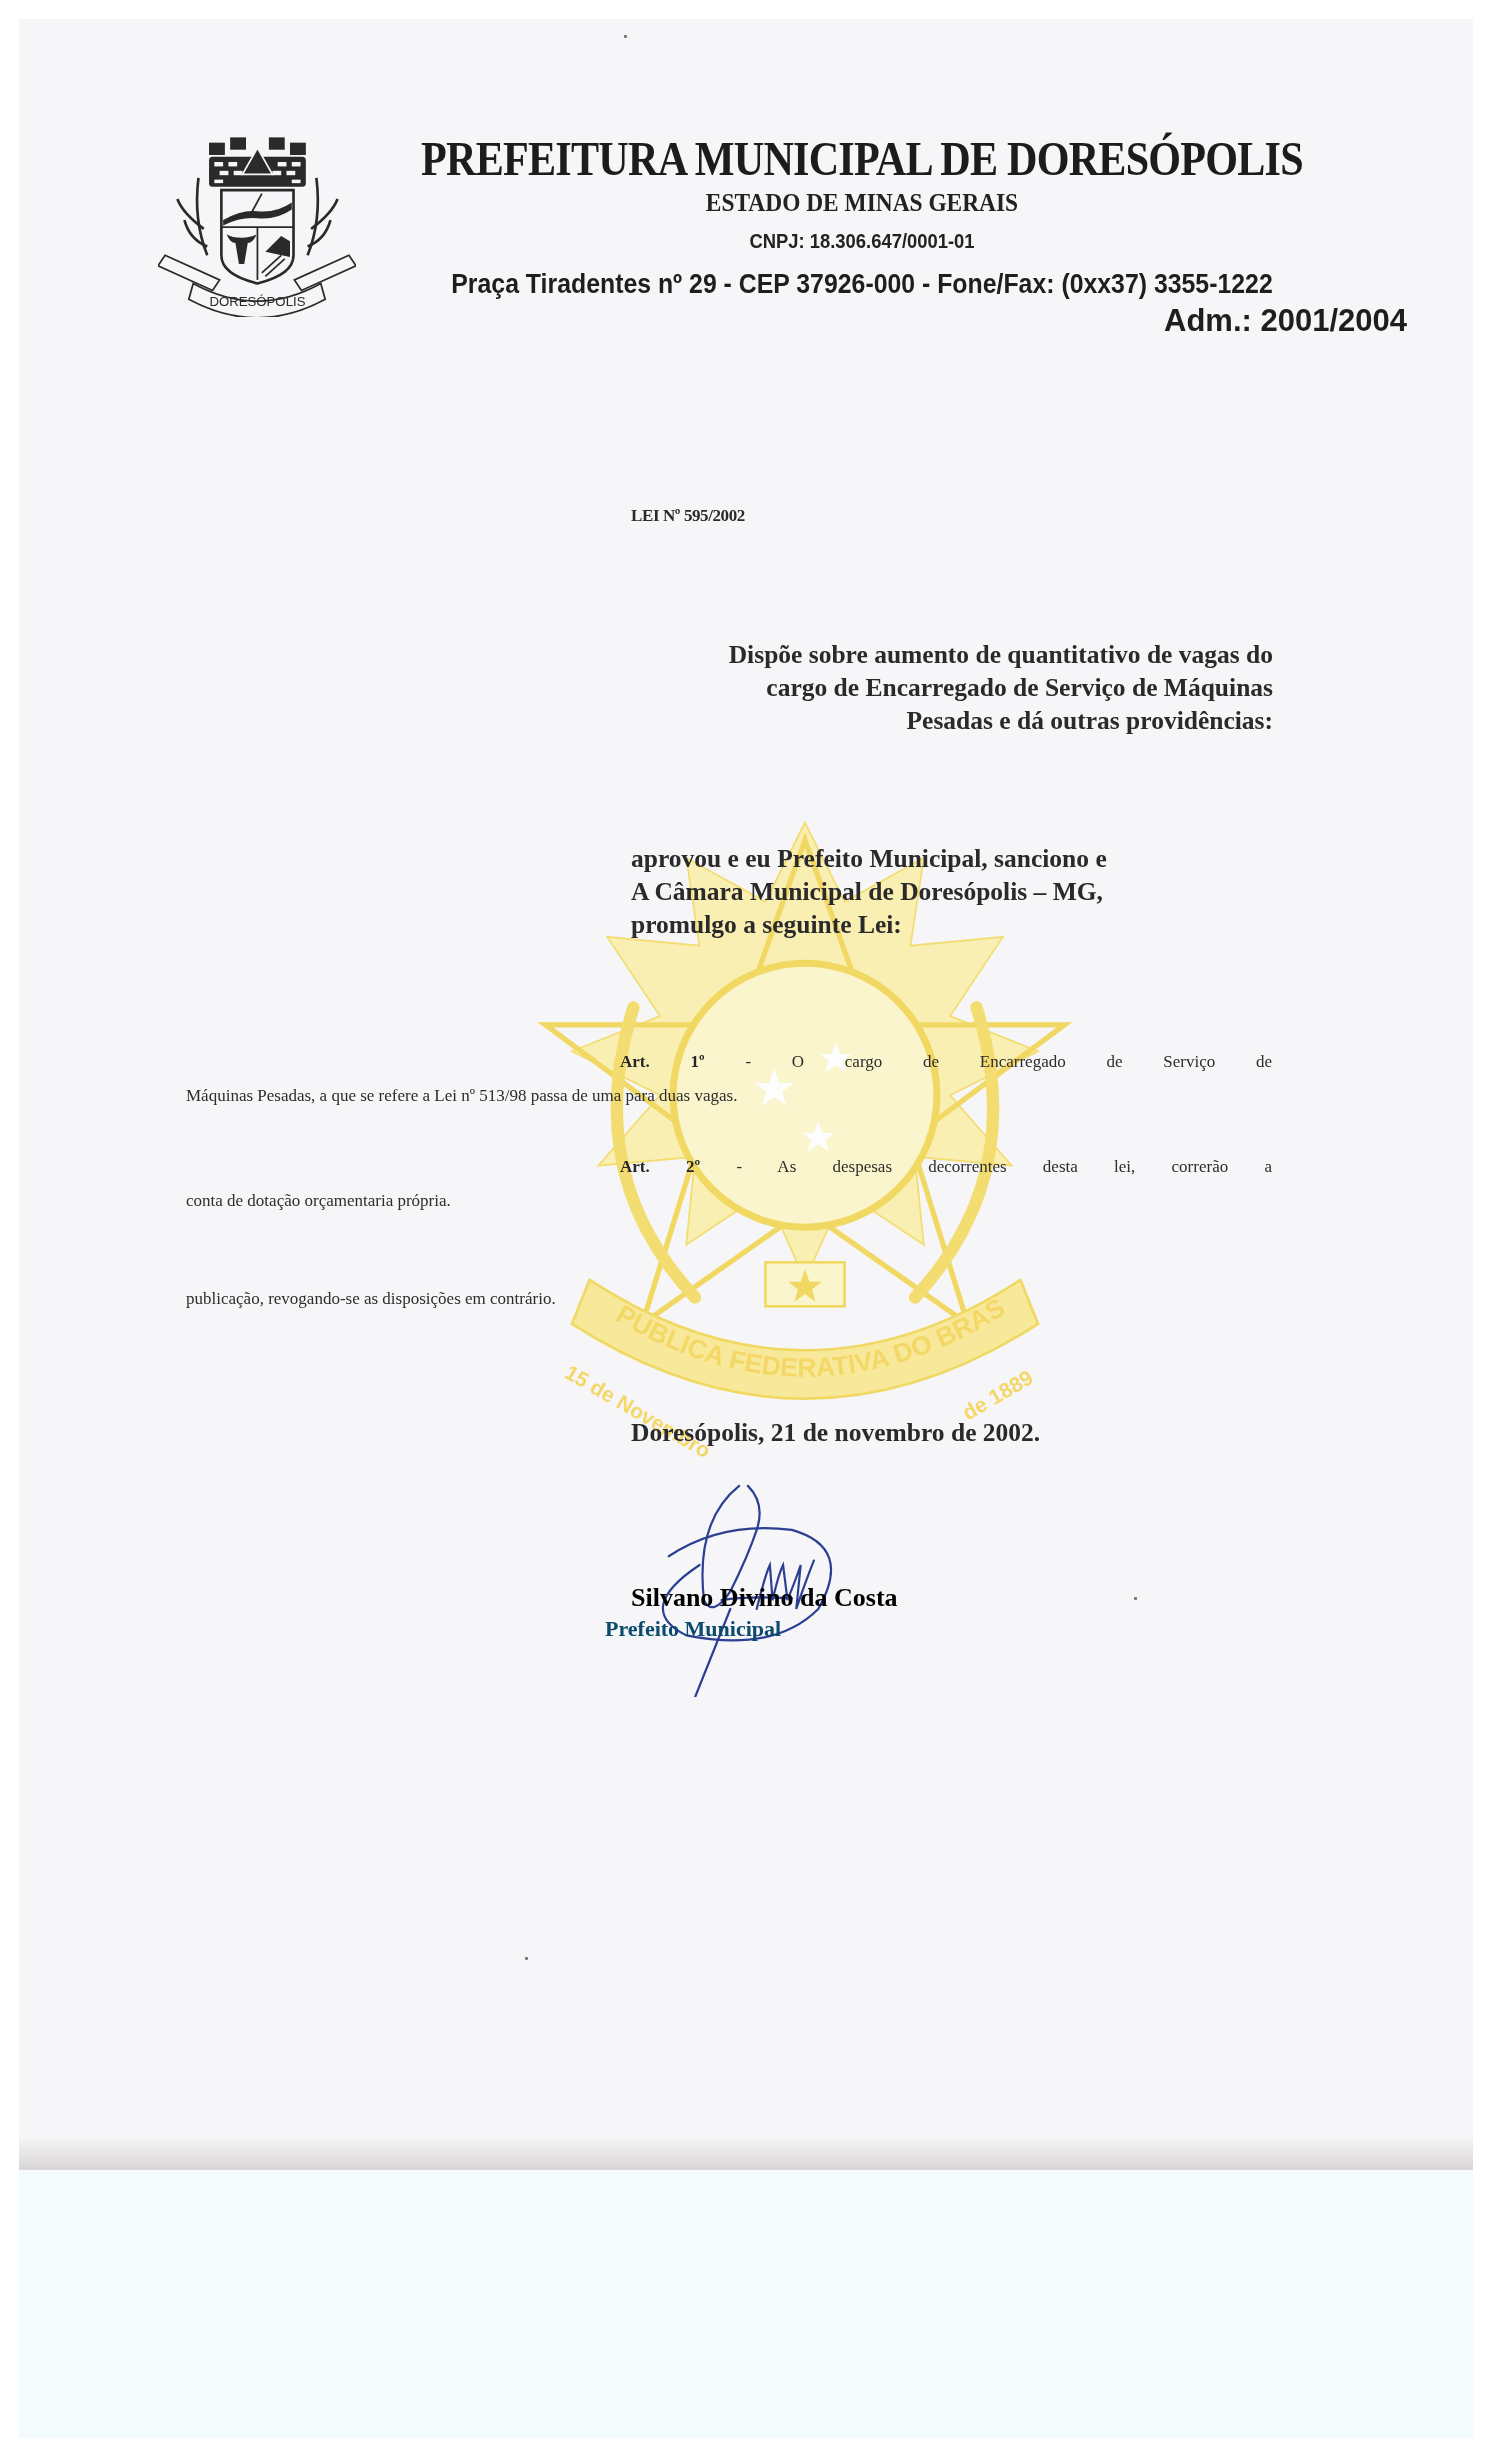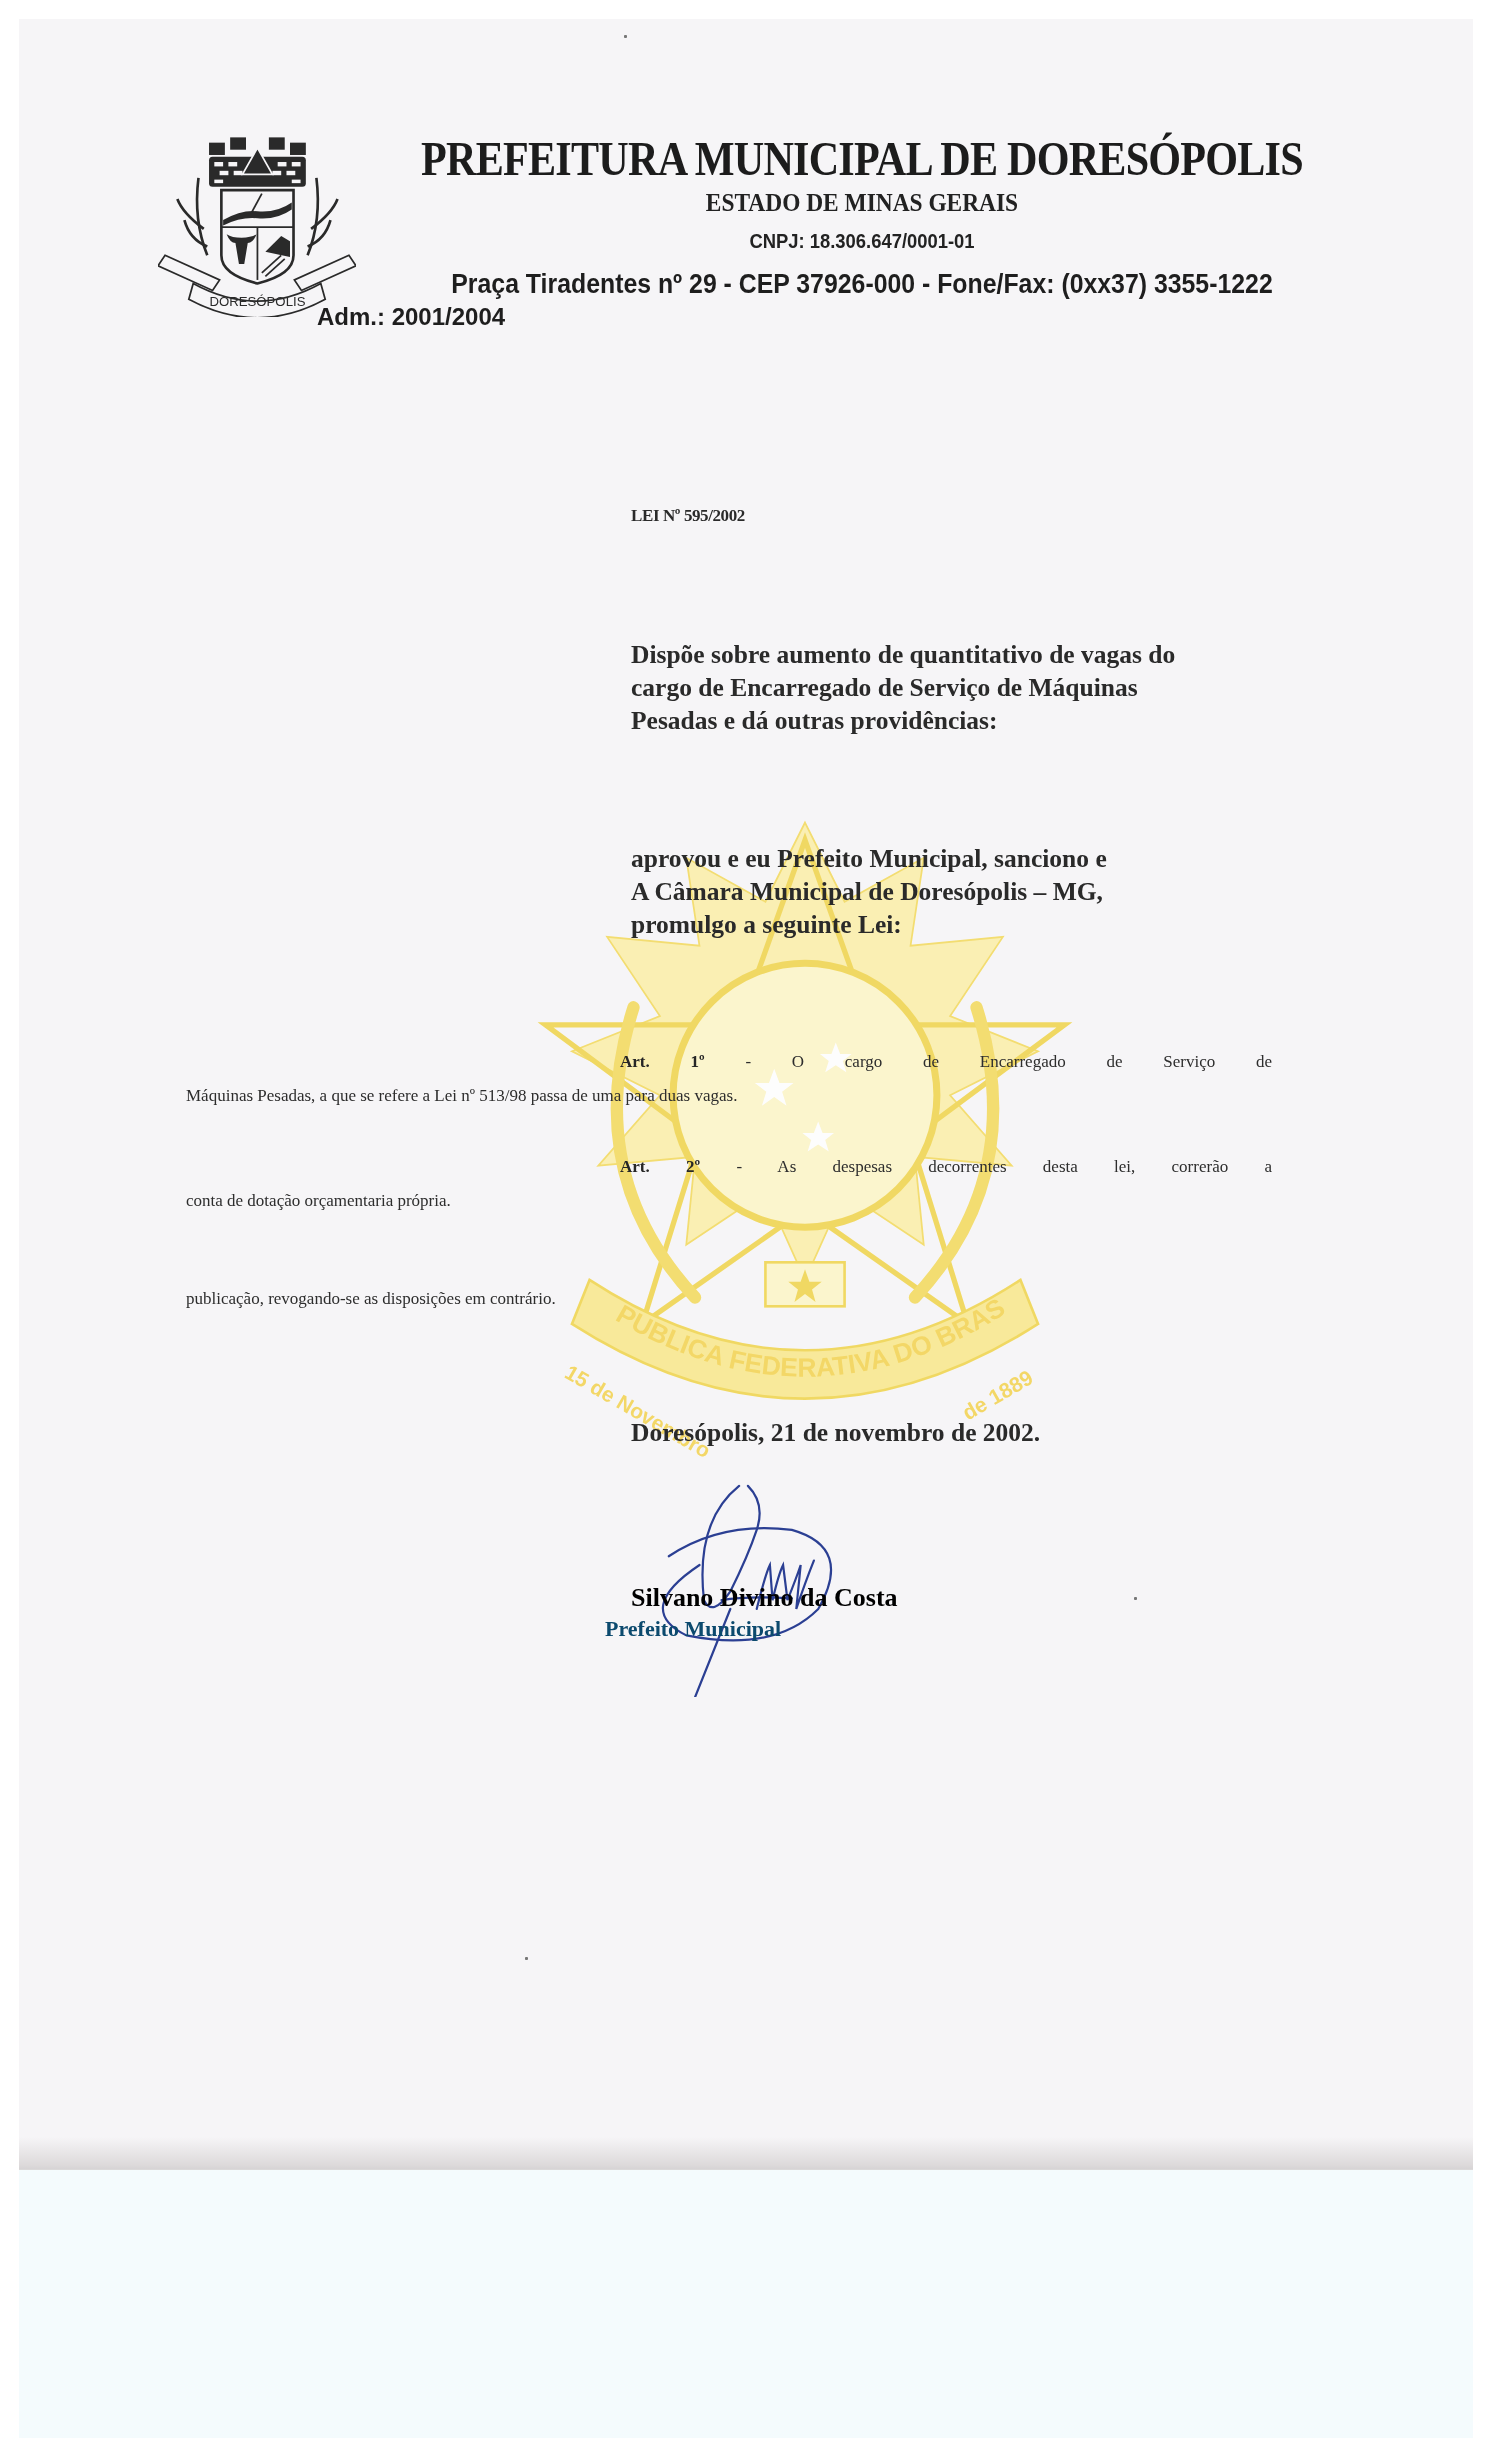"Adm.: 2001/2004" .hdr-adm { font-size: 24px -> 31px; text-align: left -> right }
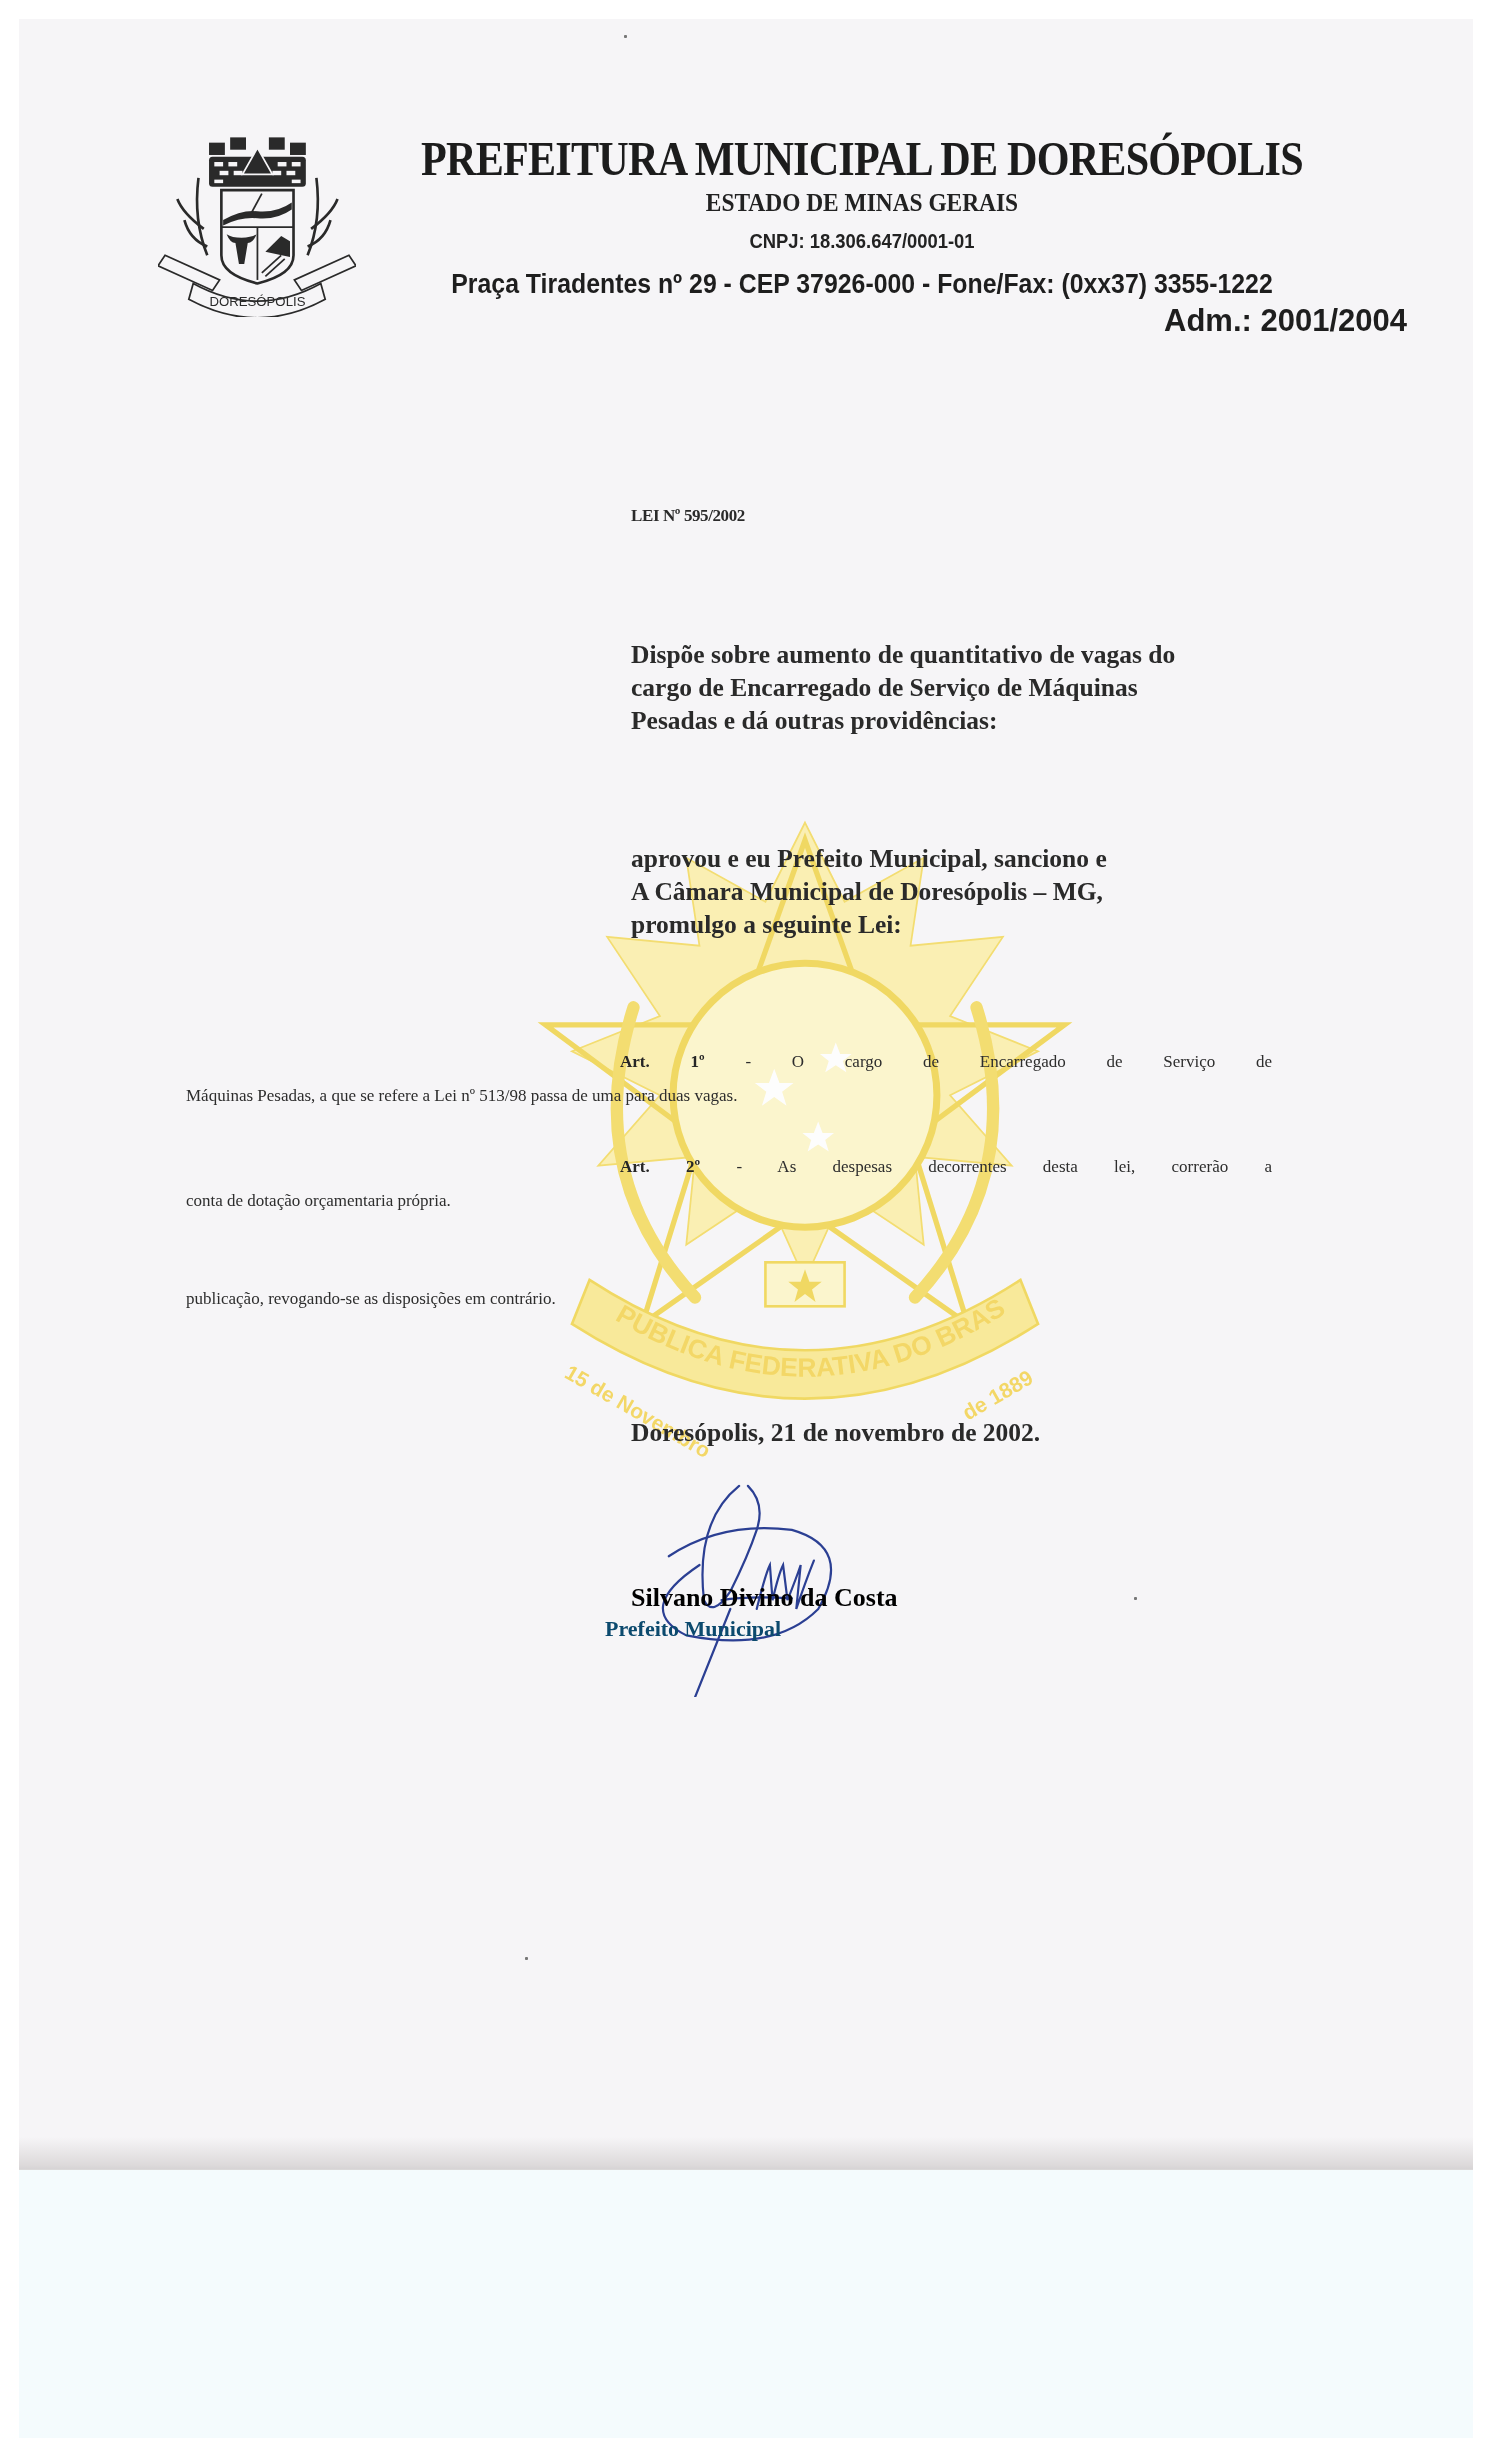"Dispõe sobre aumento de quantitativo" .ementa { text-align: none -> right }
